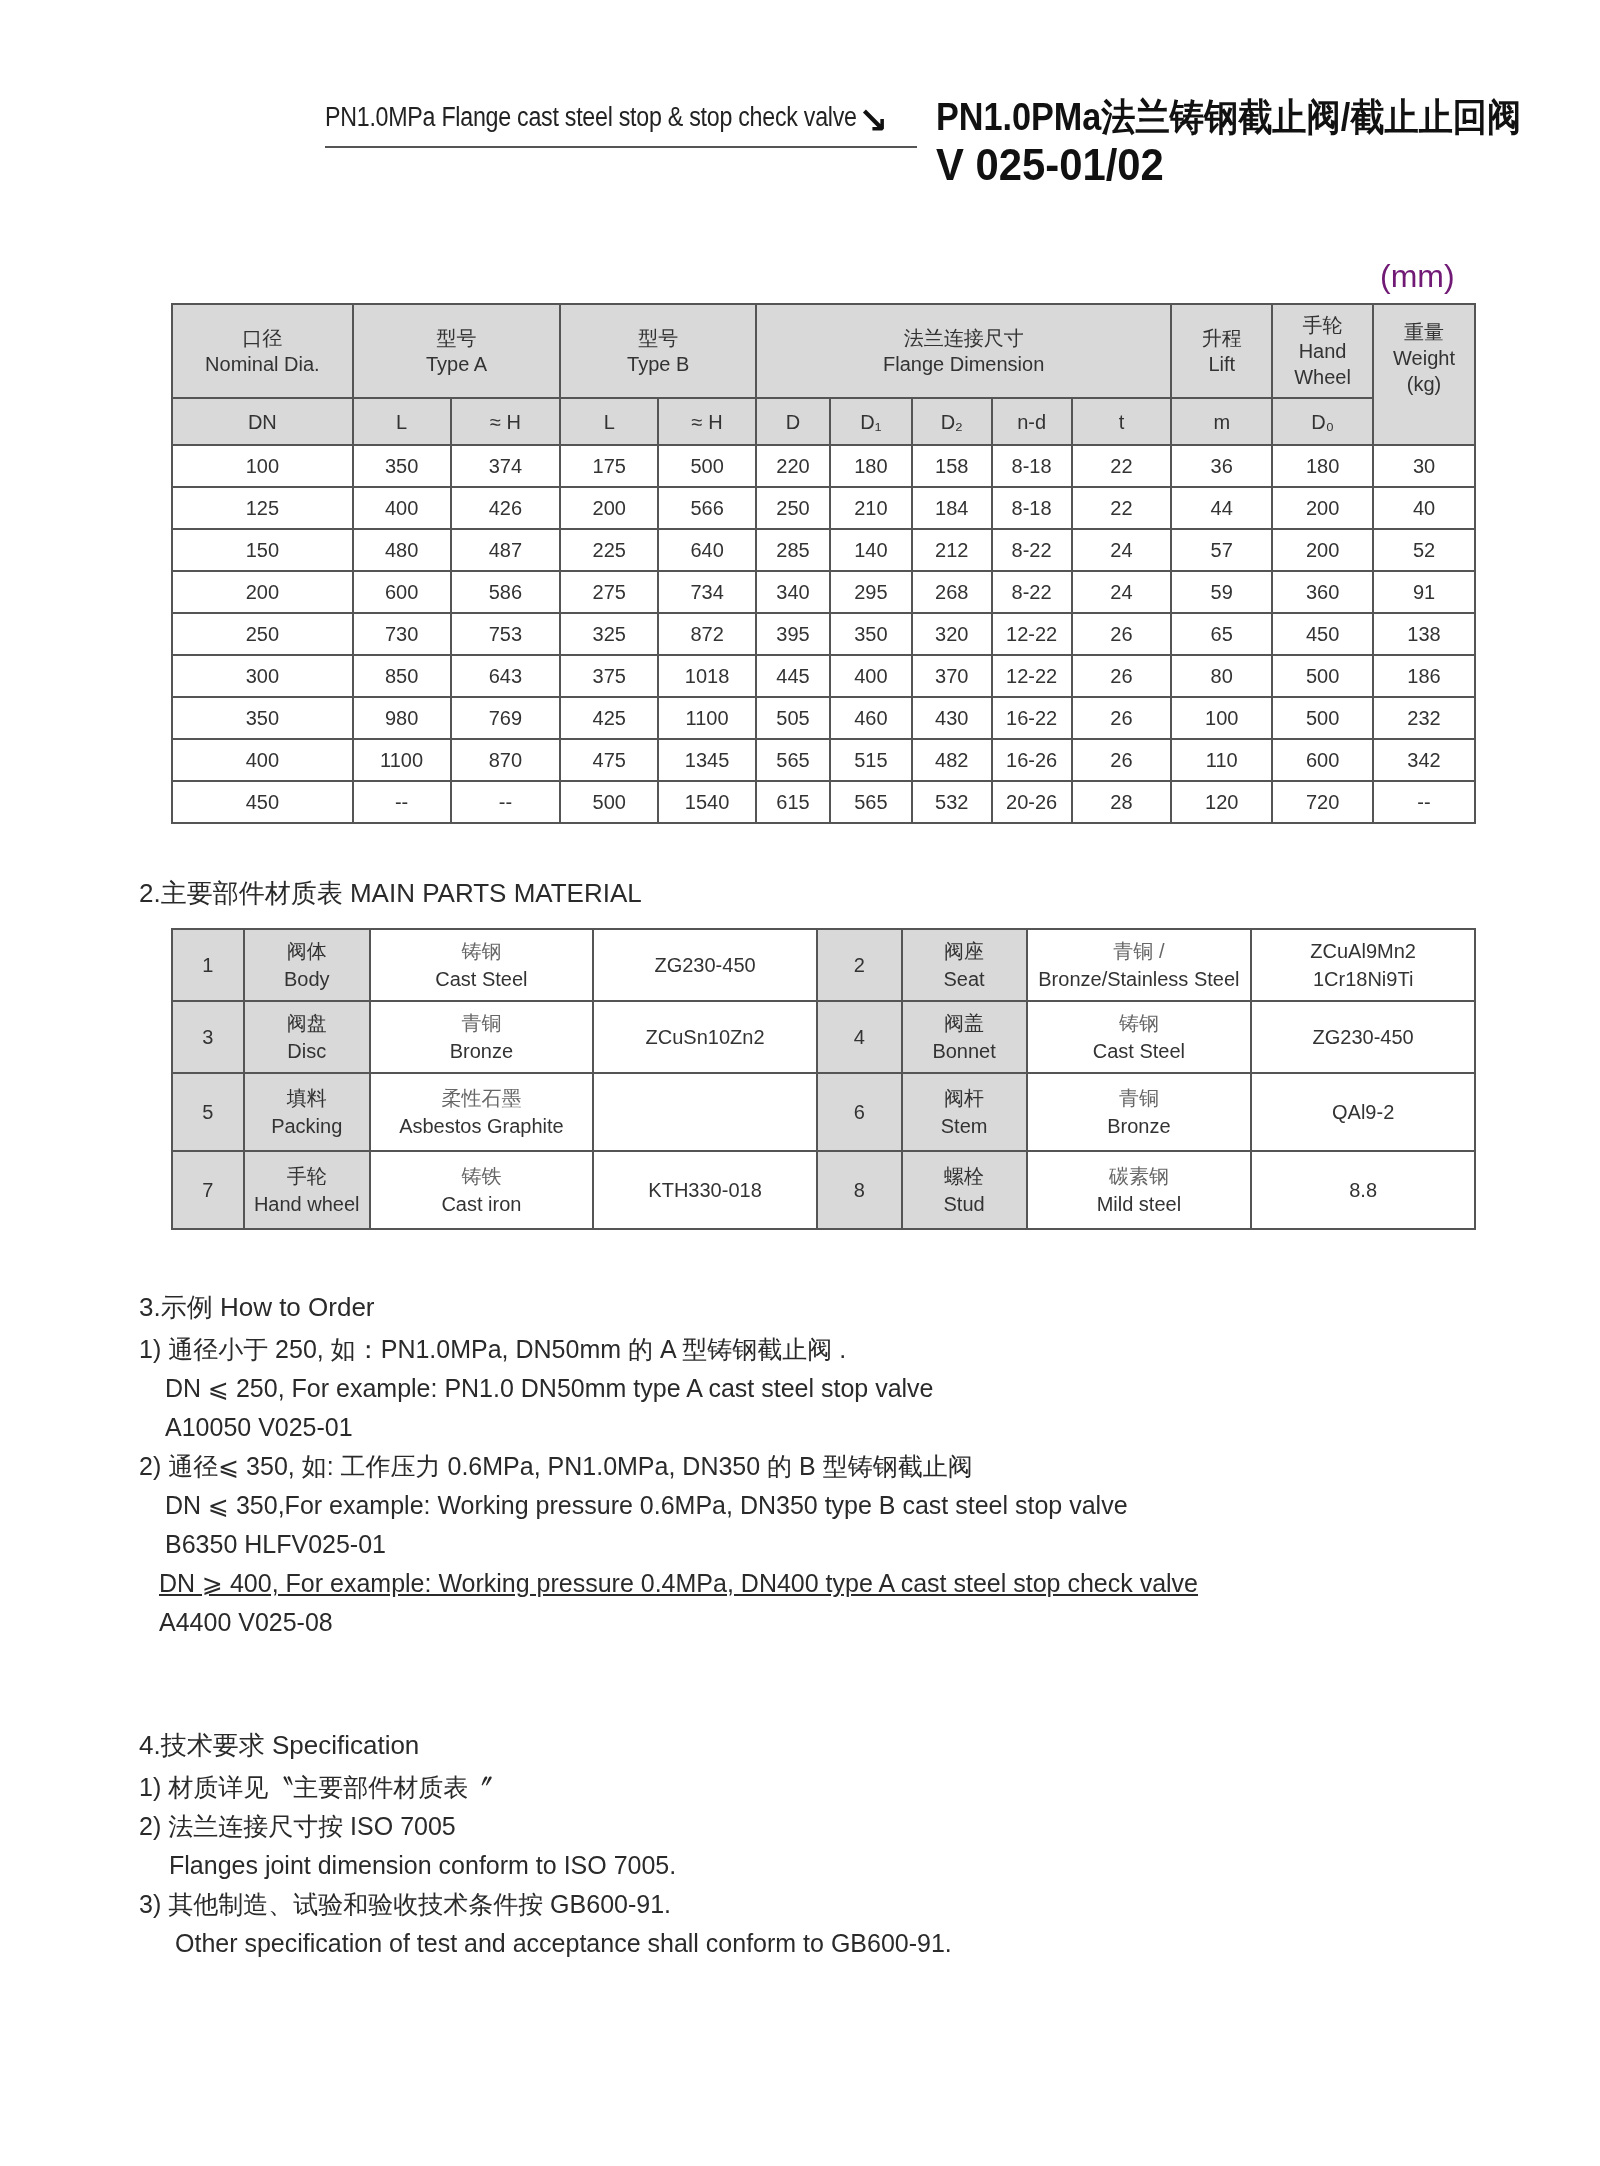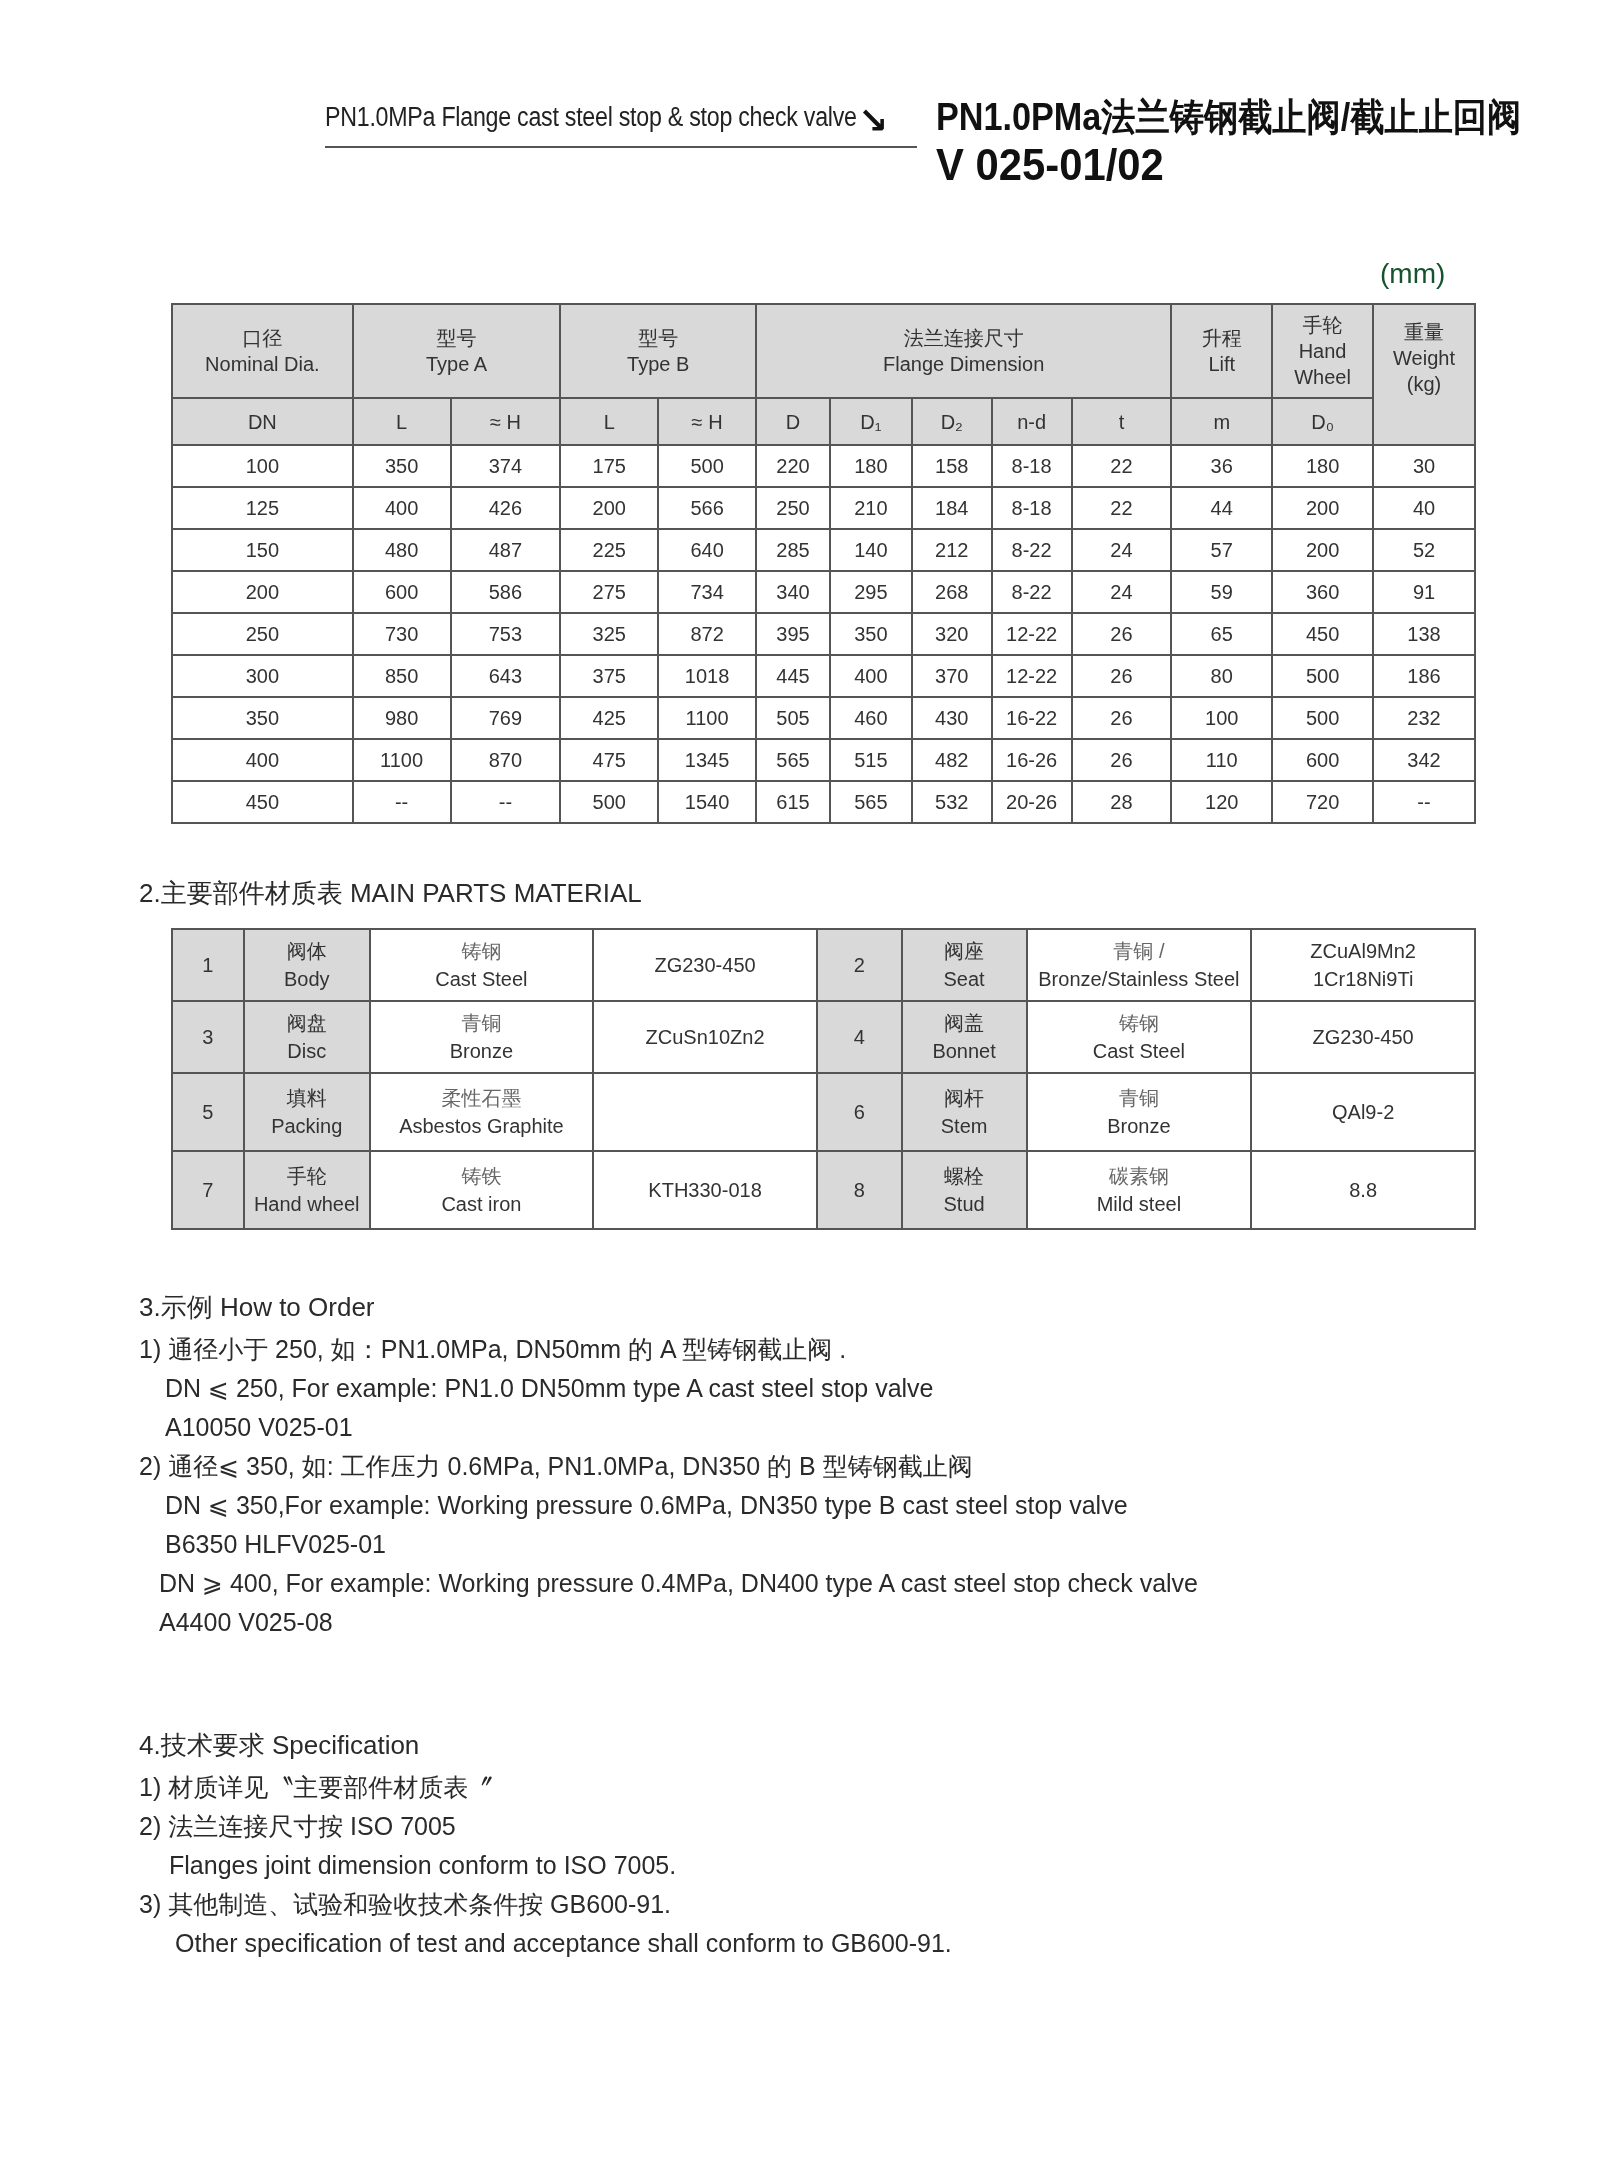"(mm)" .unit { color: #14532d -> #701a75; font-size: 28px -> 32px }
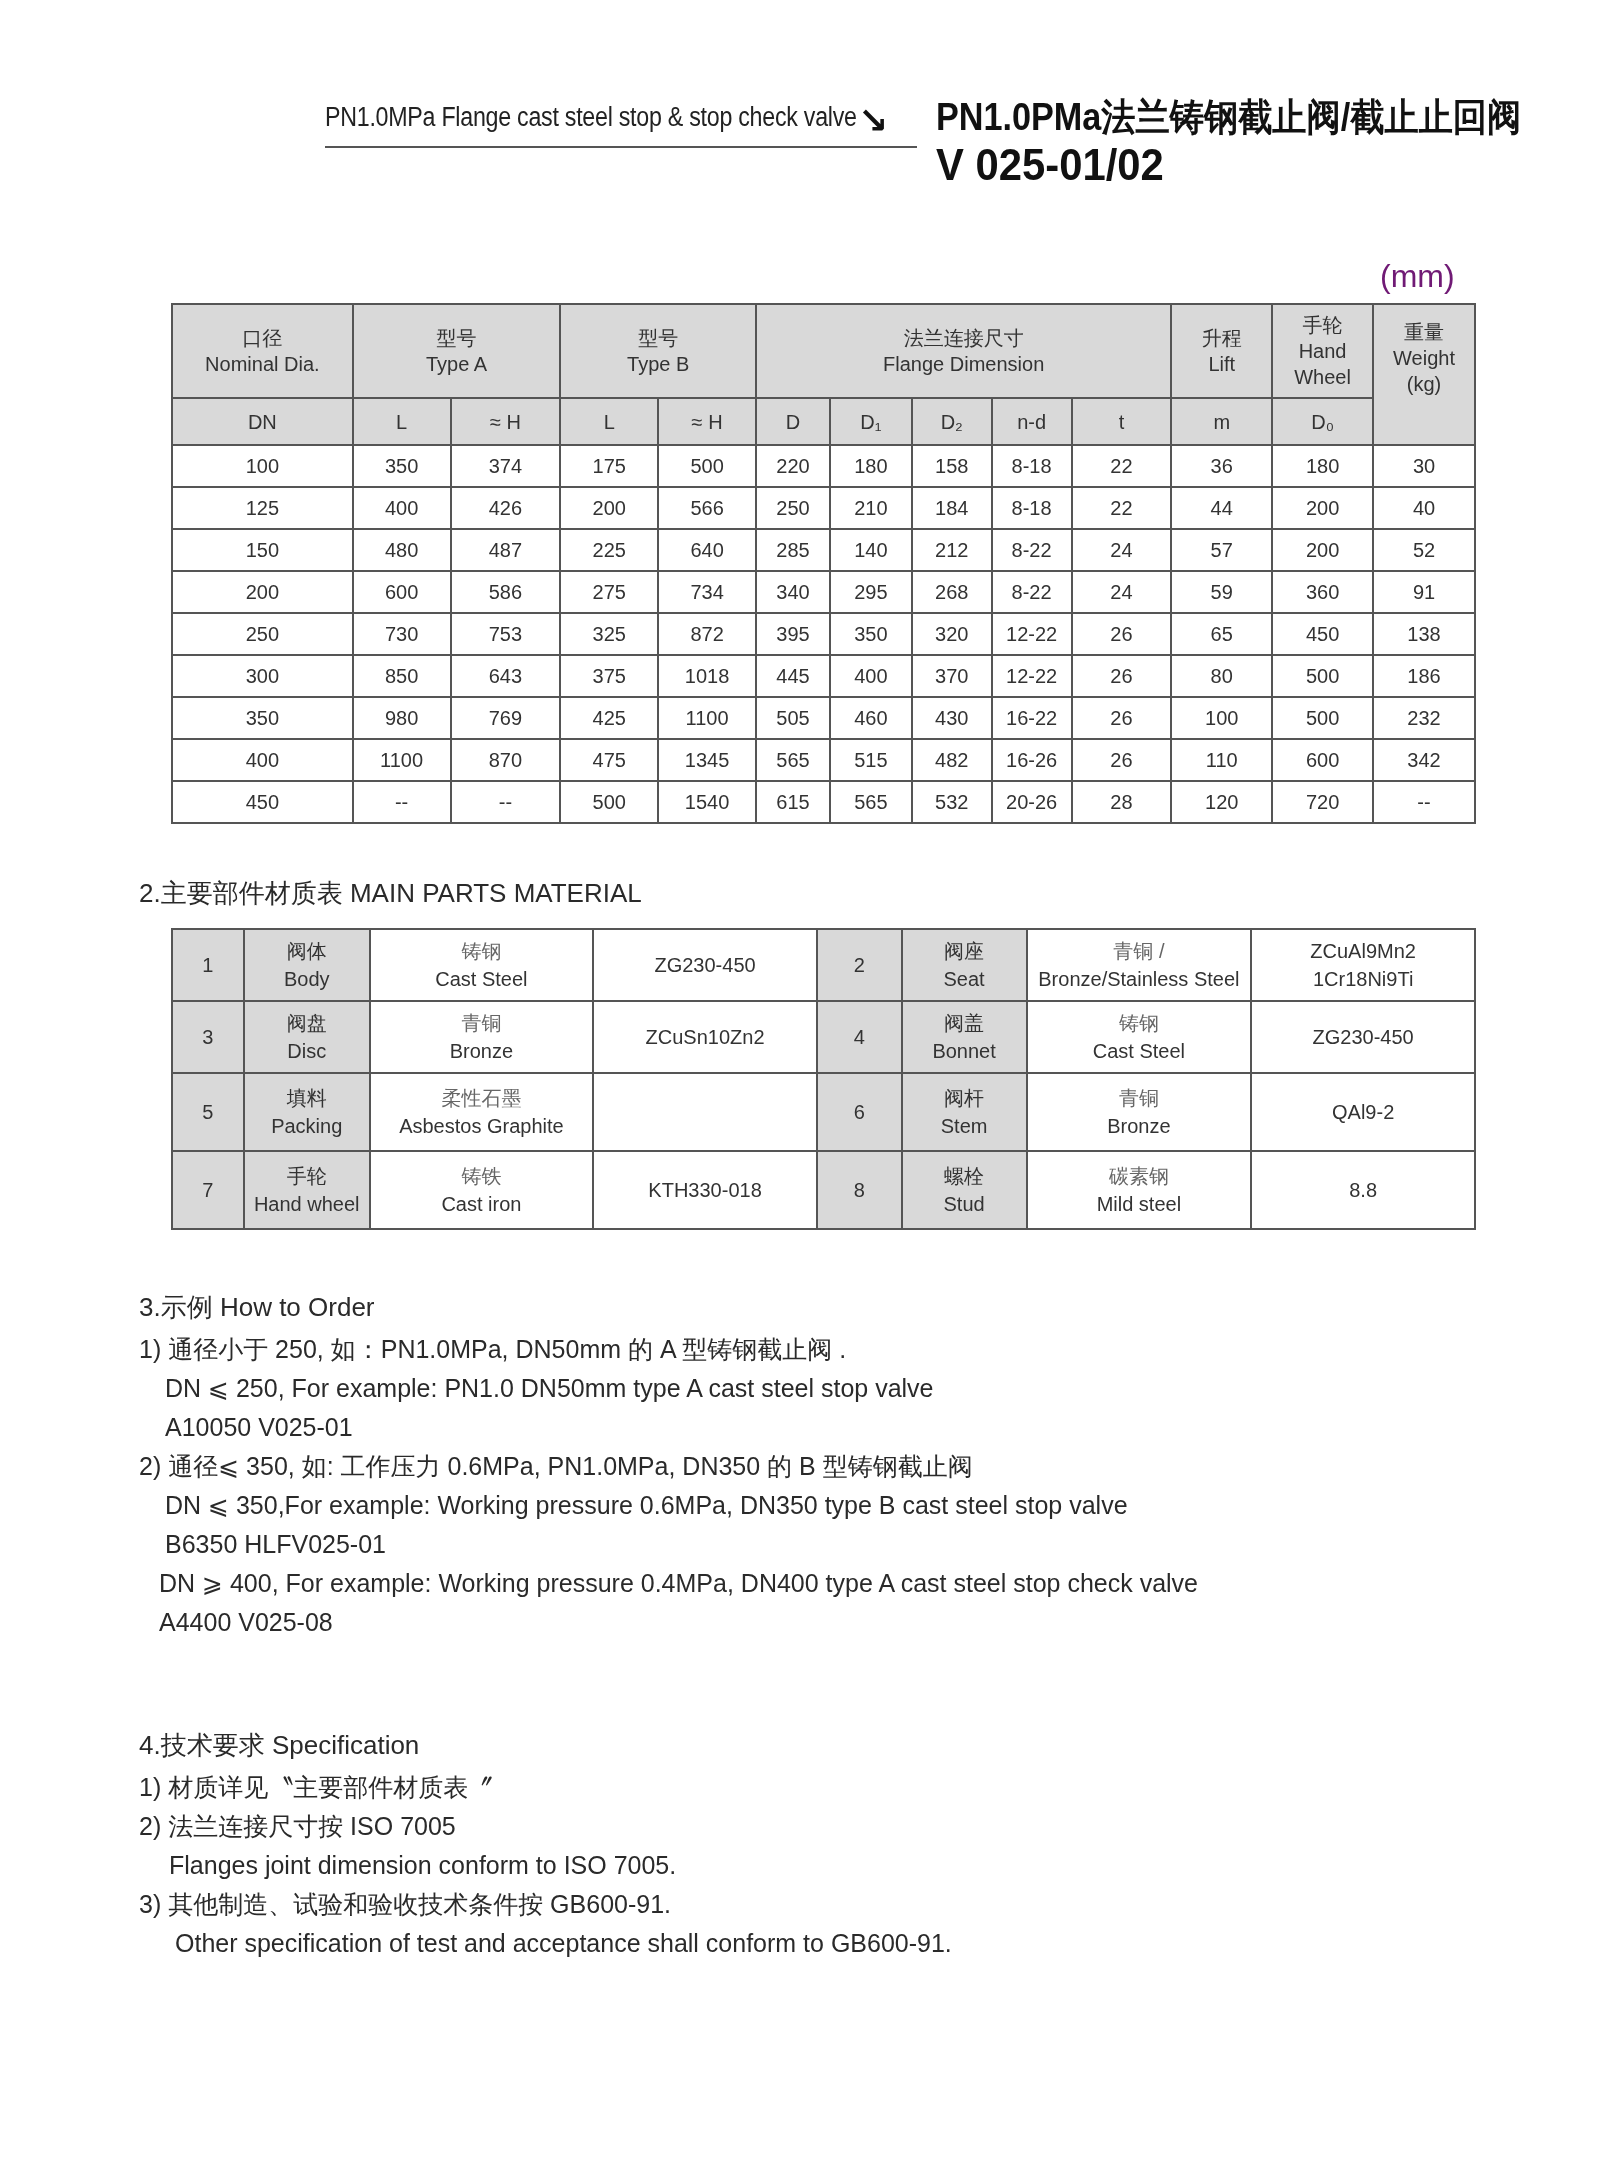"DN ⩾ 400, For example:" div.line { text-decoration: none -> underline }
